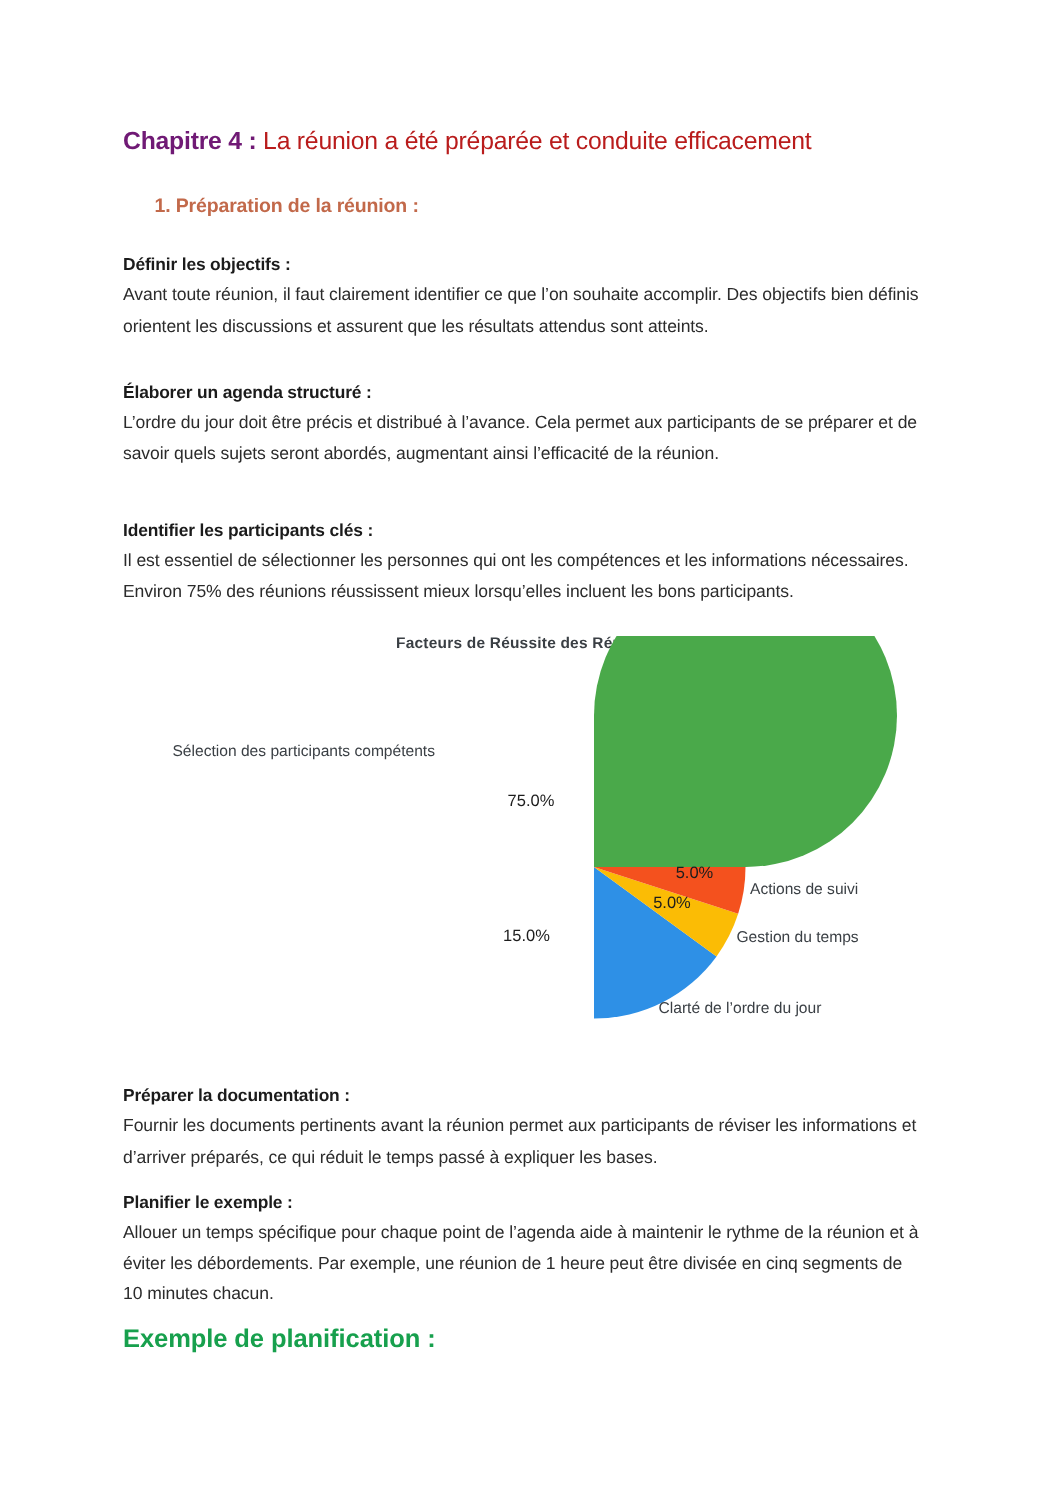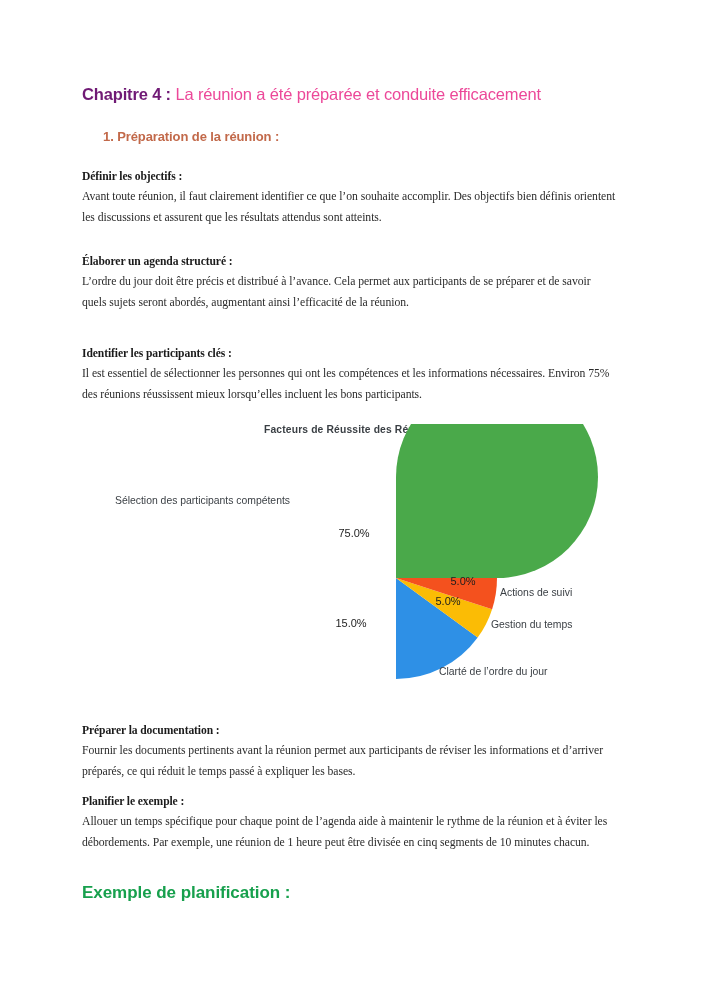"La réunion a été préparée" .chapter-title .rest { color: #ec4899 -> #b91c1c }
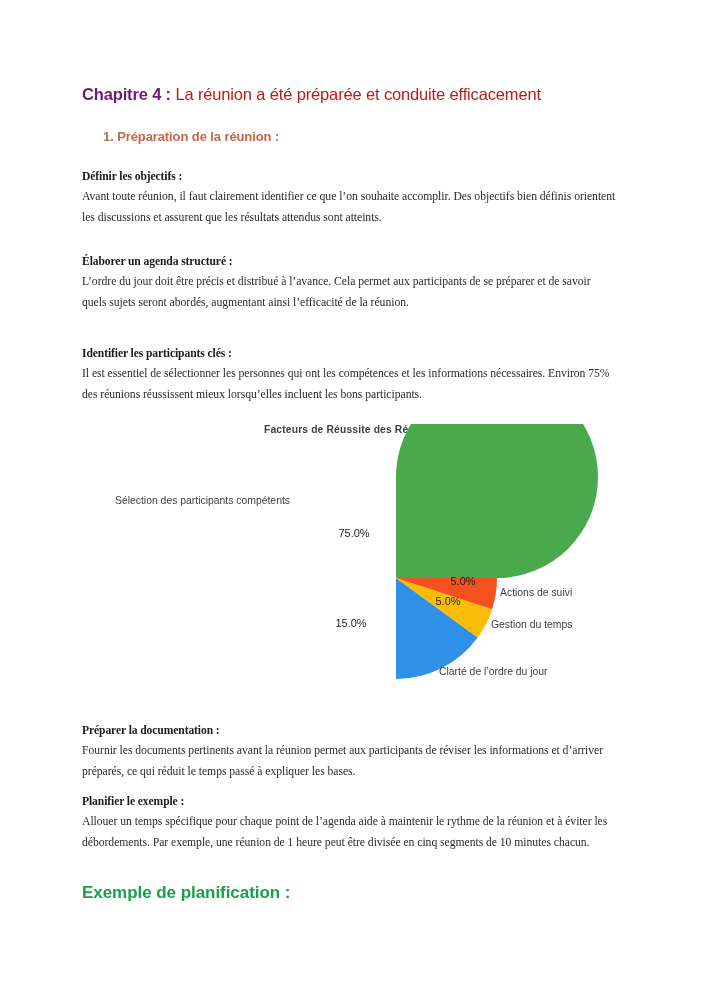"Définir les objectifs :" .block { font-family: Liberation Serif, serif -> none }
